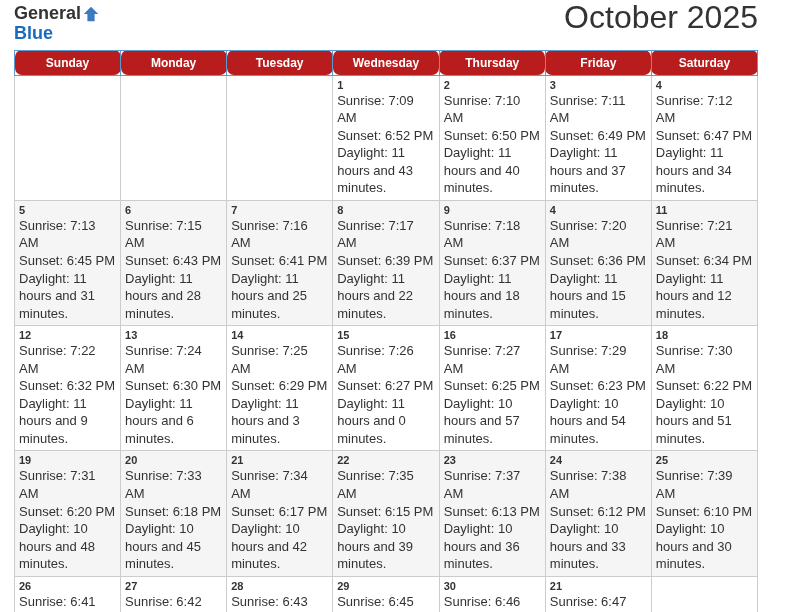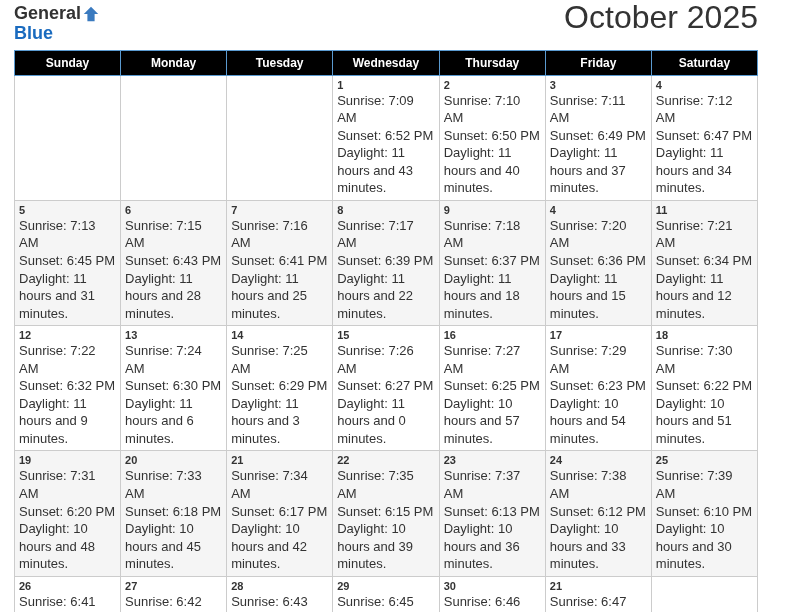"Sunday" .calendar thead tr th { background: #000000 -> #b91c1c; border-radius: none -> 7px }
